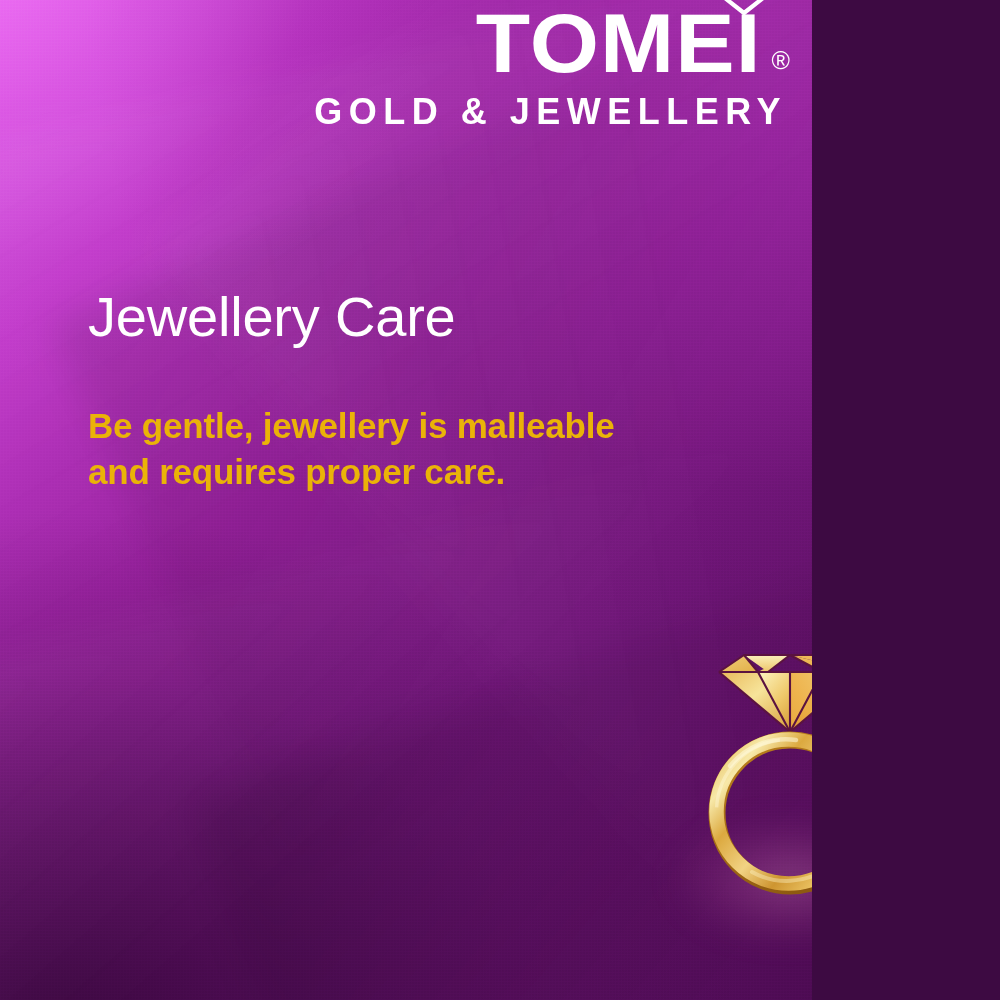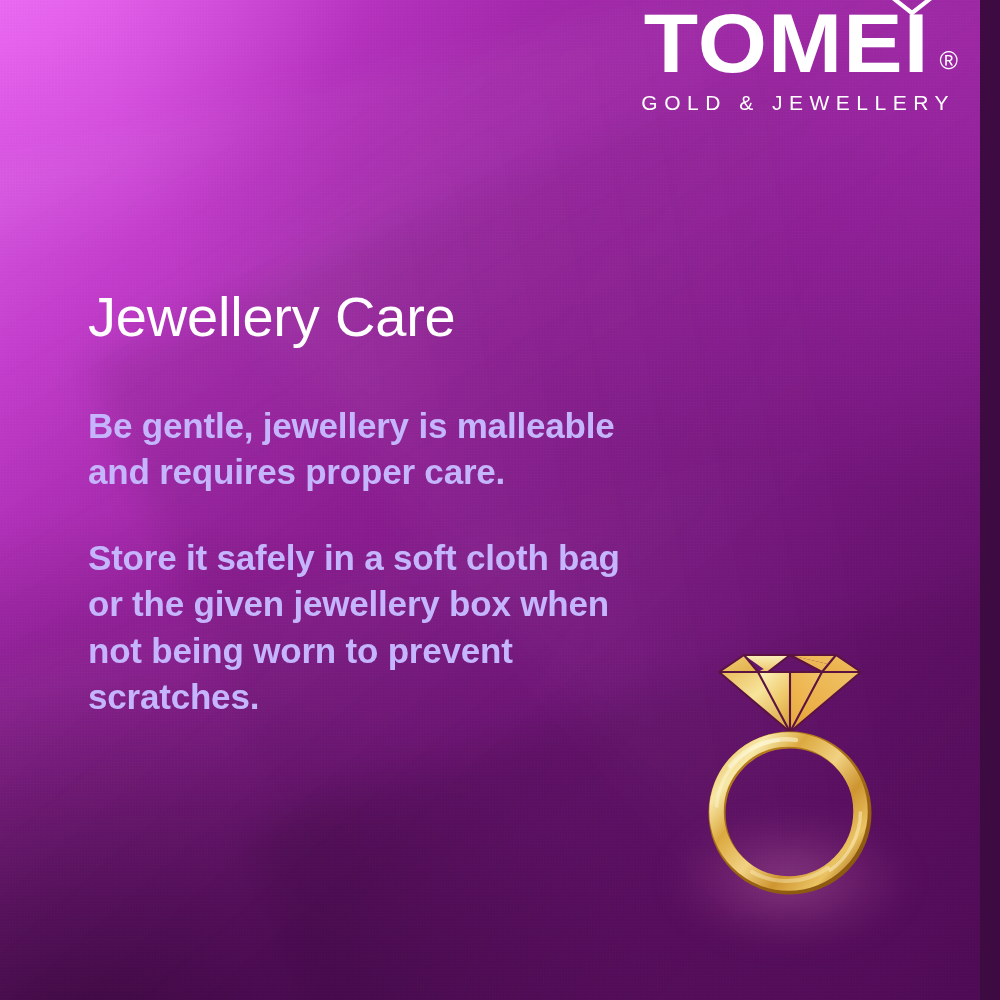"TOMEI" #canvas { padding-left: 32px -> none; width: 948px -> 812px }
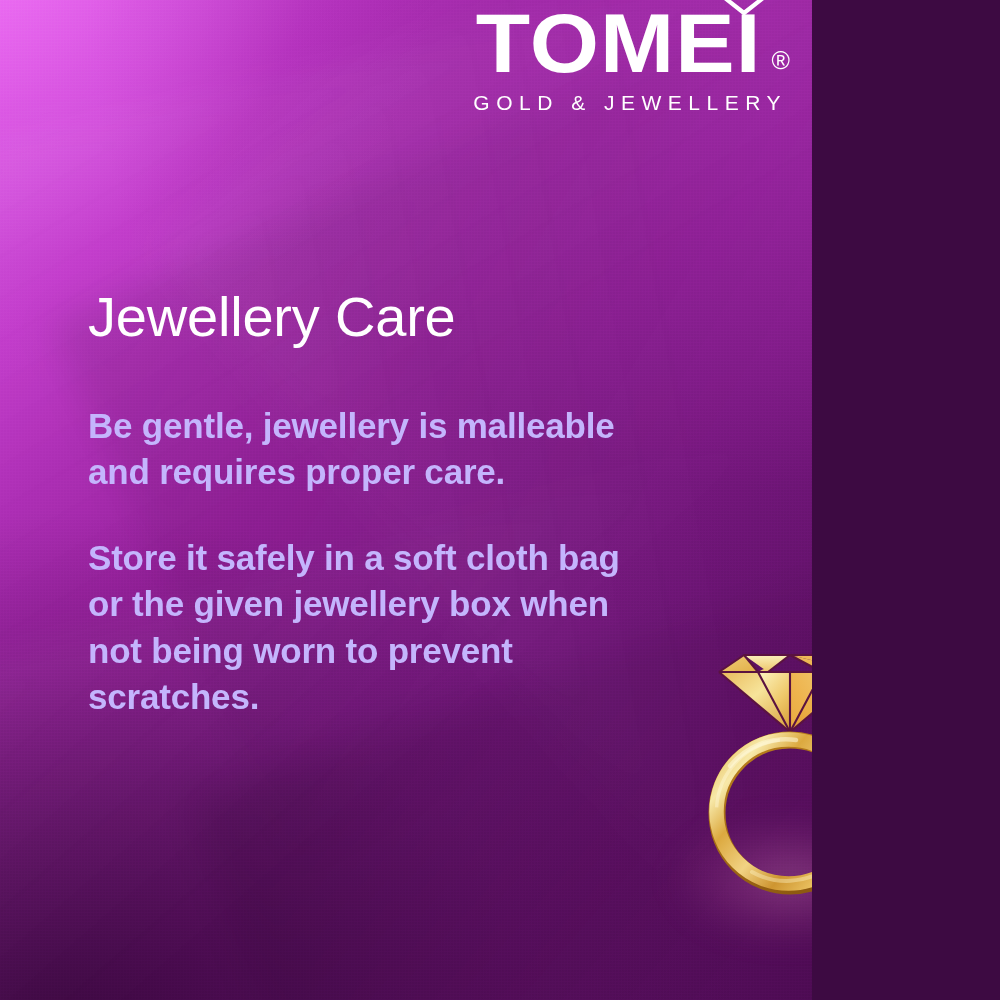"GOLD & JEWELLERY" .logo-sub { font-size: 21px -> 36px; font-weight: 400 -> 700 }
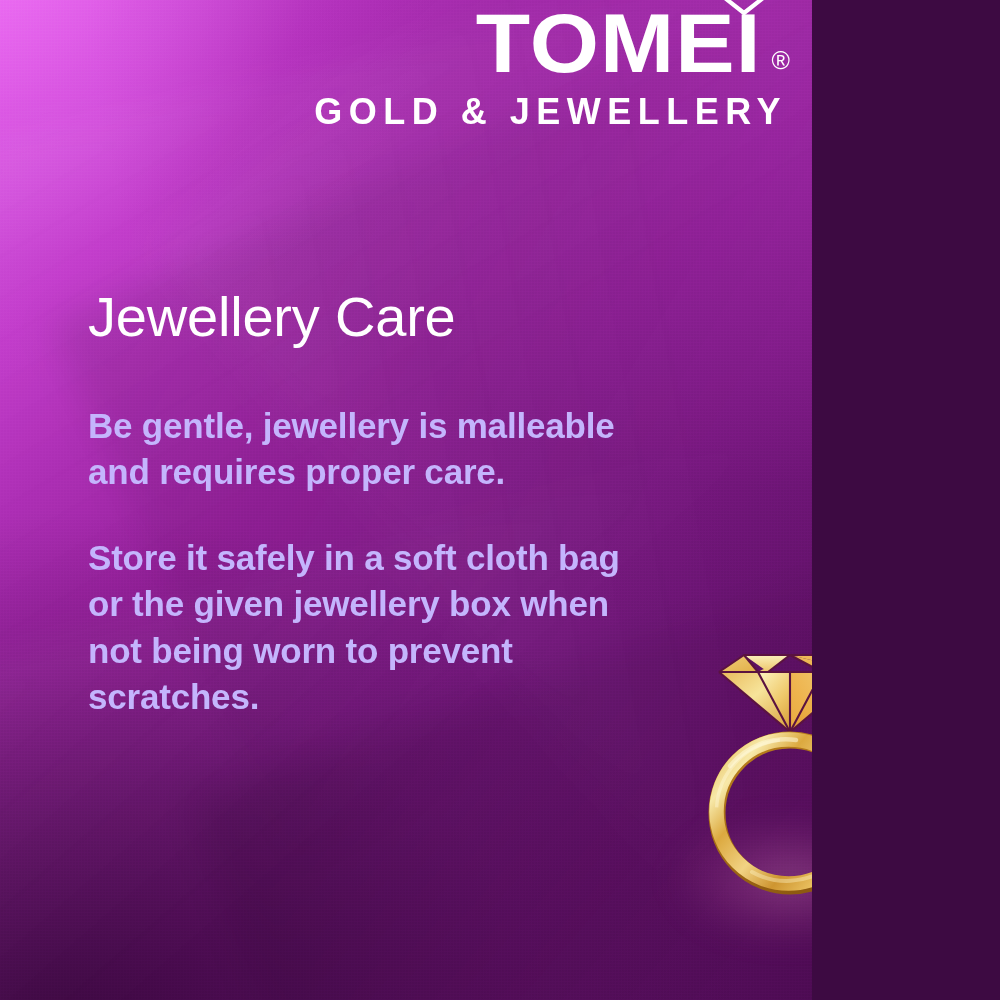"Be gentle, jewellery is malleable" .para { color: #c4b5fd -> #eab308 }
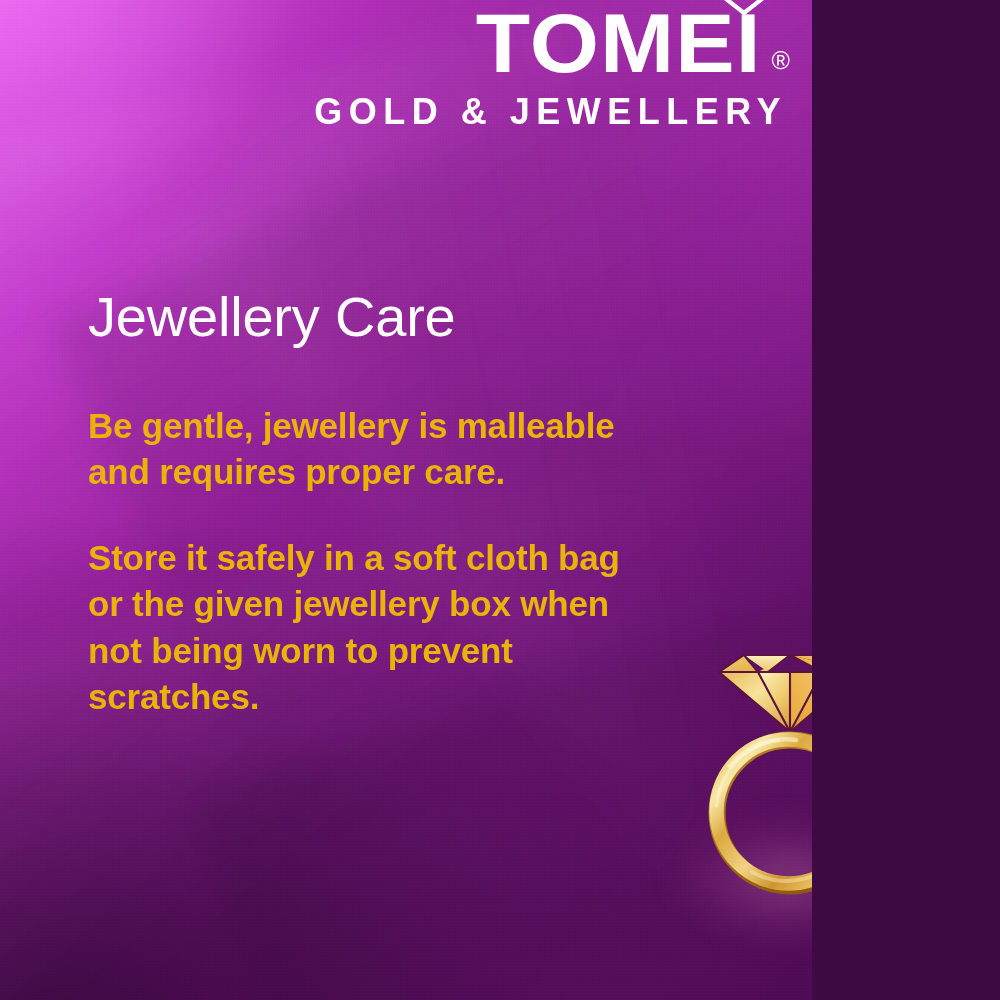"Store it safely in a" p.para { html: <p>Store it safely in a soft cloth bag or the given jewellery box when not being worn to prevent scratches.</p> -> none }
